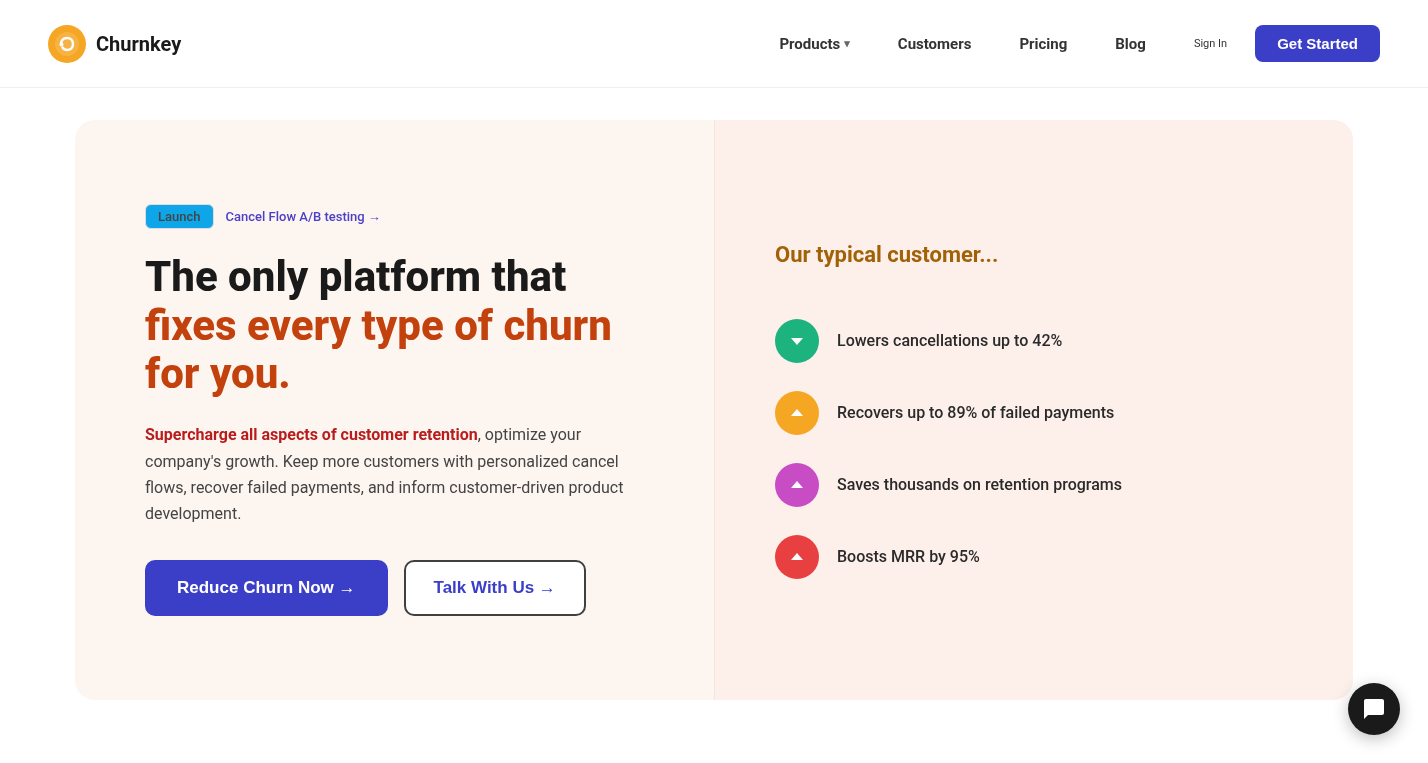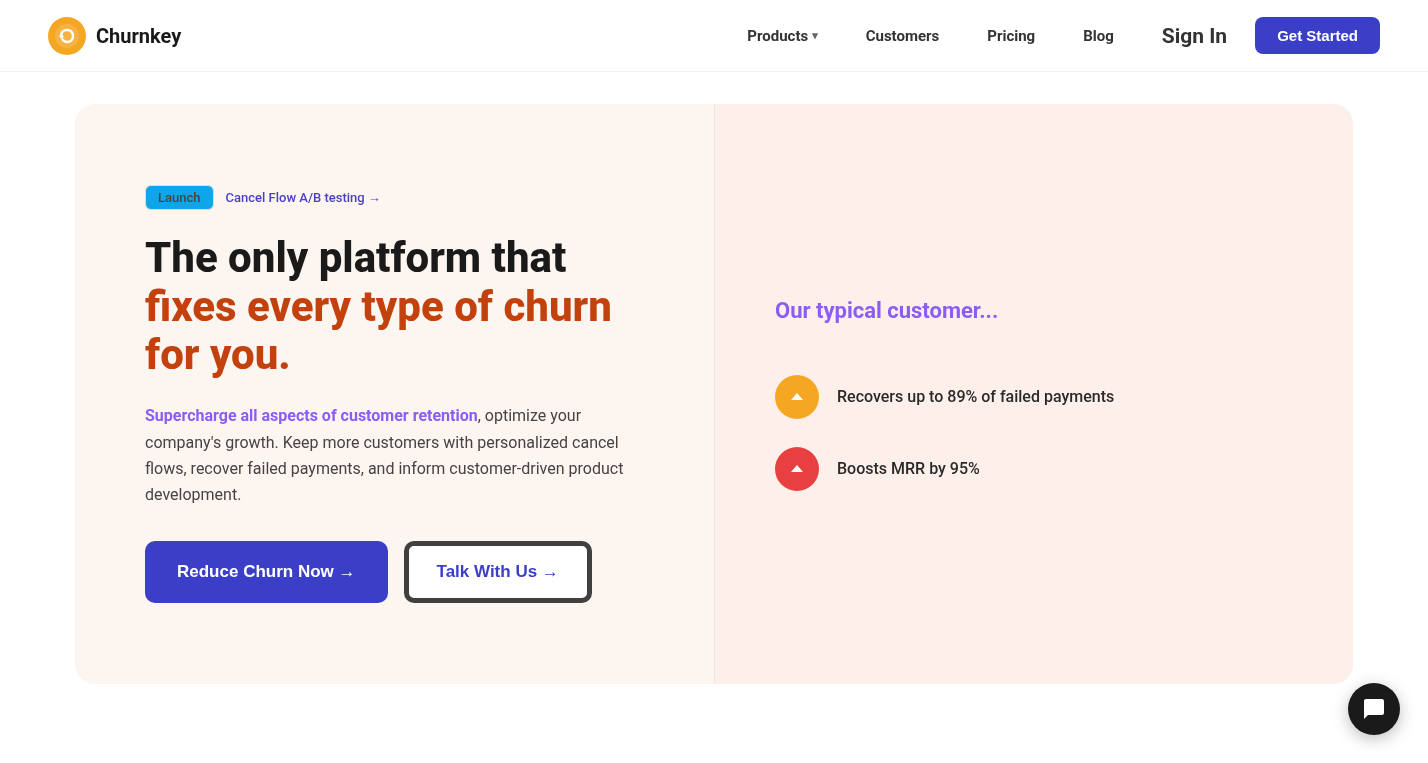"Churnkey" .navbar { height: 72px -> 88px }
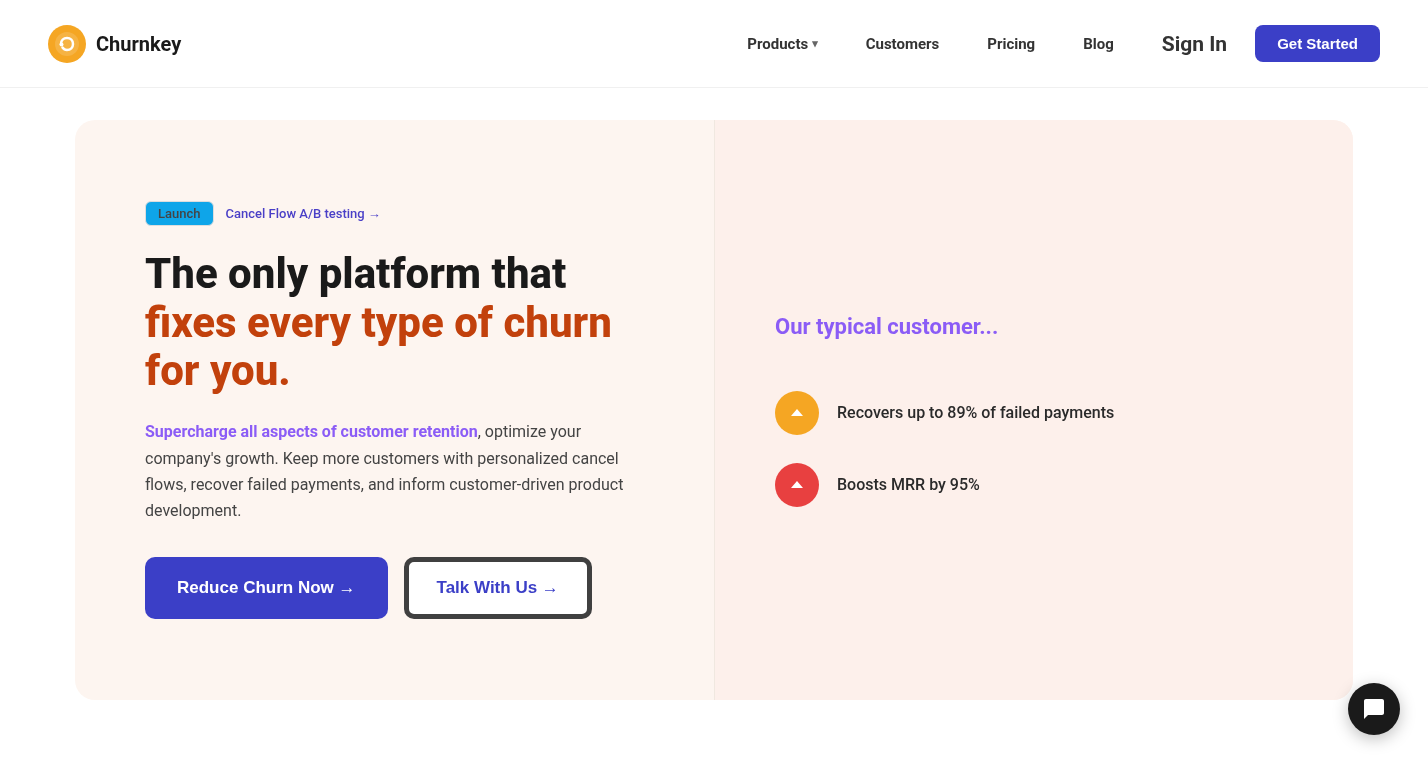"Sign In" .nav-signin { font-size: 21px -> 11px; font-weight: 700 -> 400 }
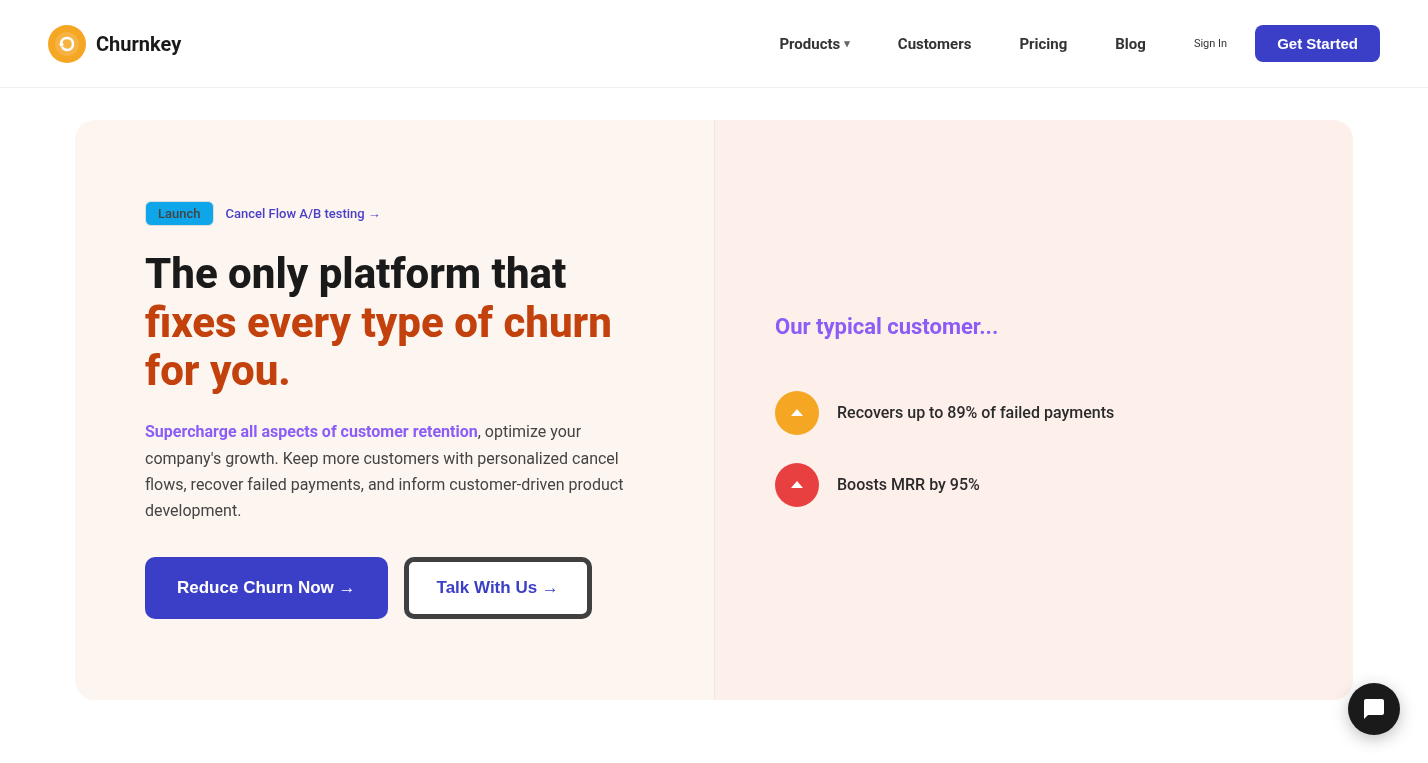"Our typical customer..." .typical-title { color: #8b5cf6 -> #a16207 }
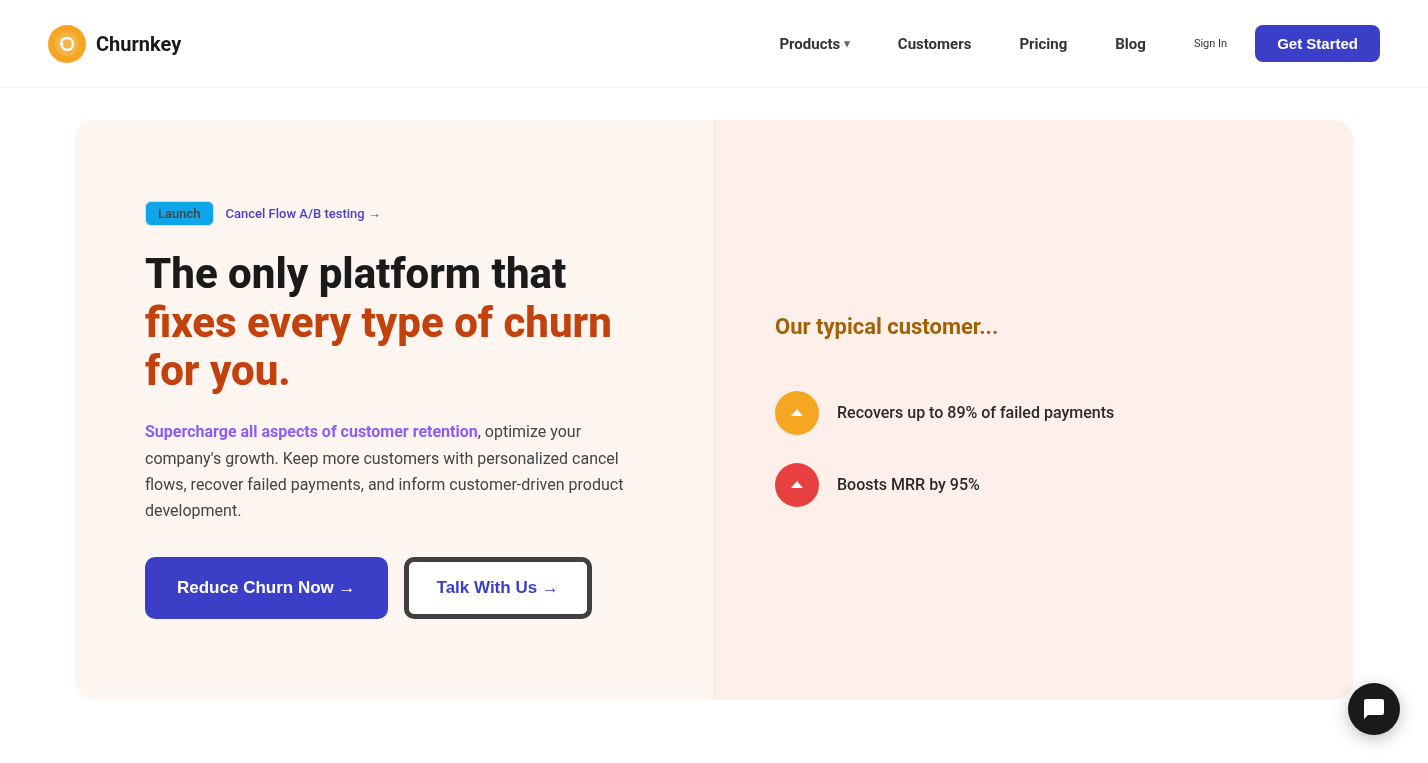"Lowers cancellations up to 42%" div.feature-item { html: none -> <div> <div> <svg> <polygon></polygon> </svg> </div> <span>Lowers cancellations up to 42%</span> </div> }
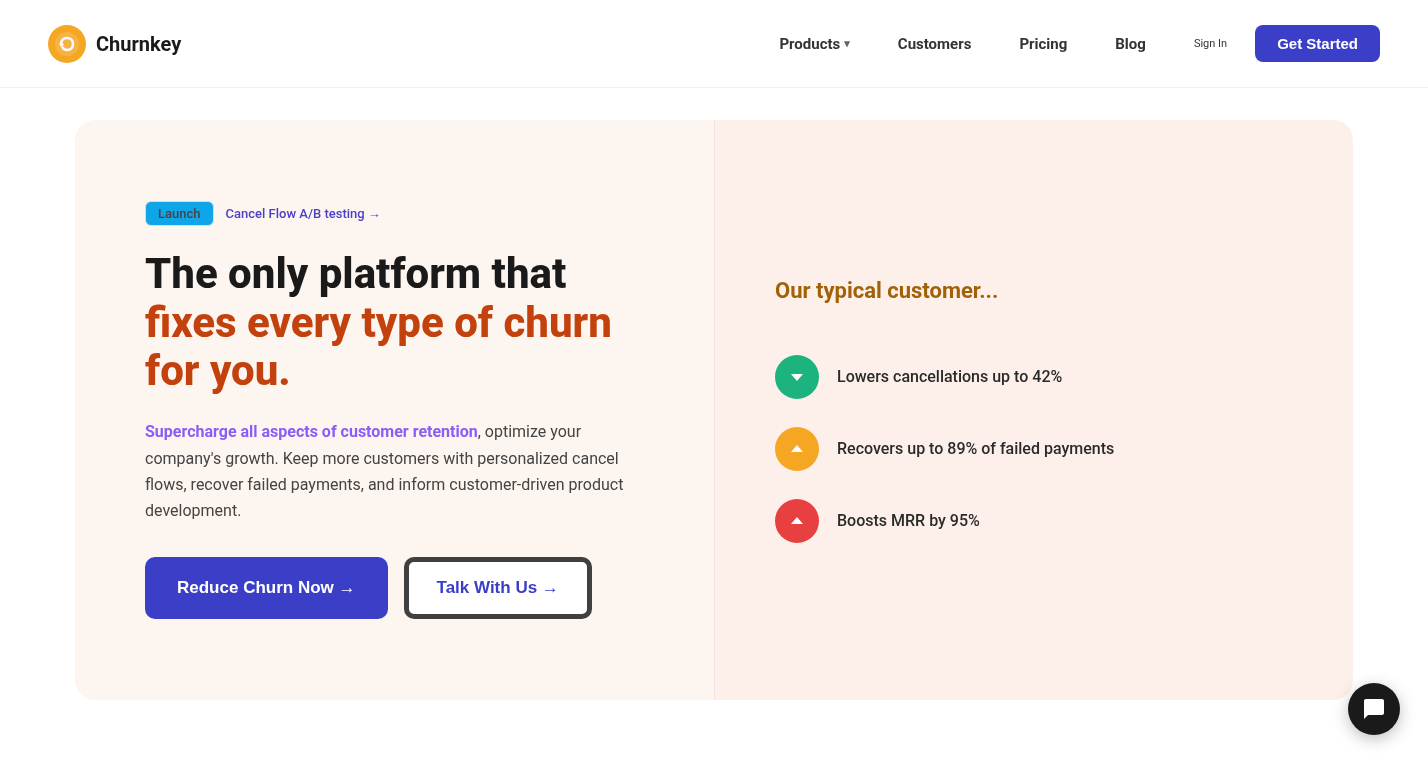"Supercharge all aspects of customer" .hero-subtext .green-bold { color: #8b5cf6 -> #b91c1c }
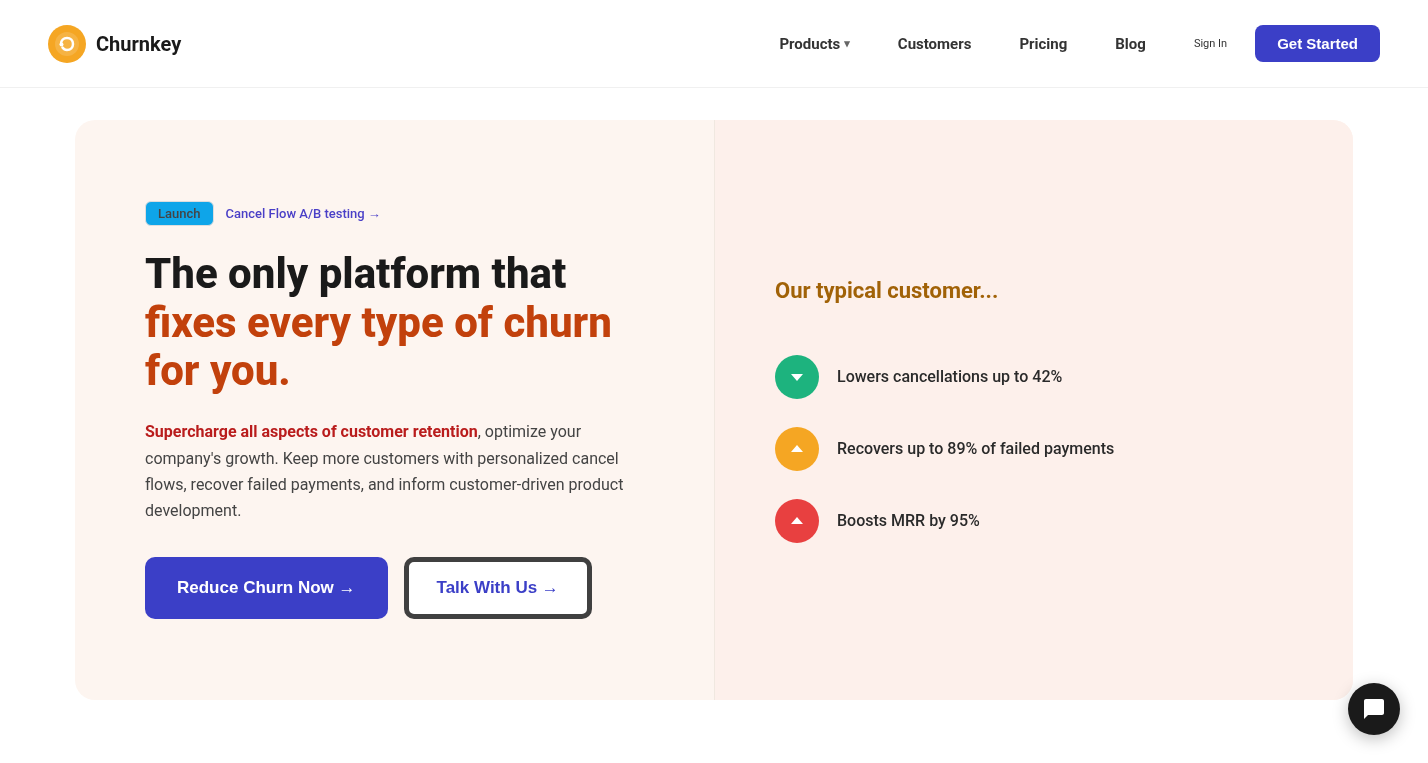"Saves thousands on retention programs" div.feature-item { html: none -> <div> <div> <svg> <polygon></polygon> </svg> </div> <span>Saves thousands on retention programs</span> </div> }
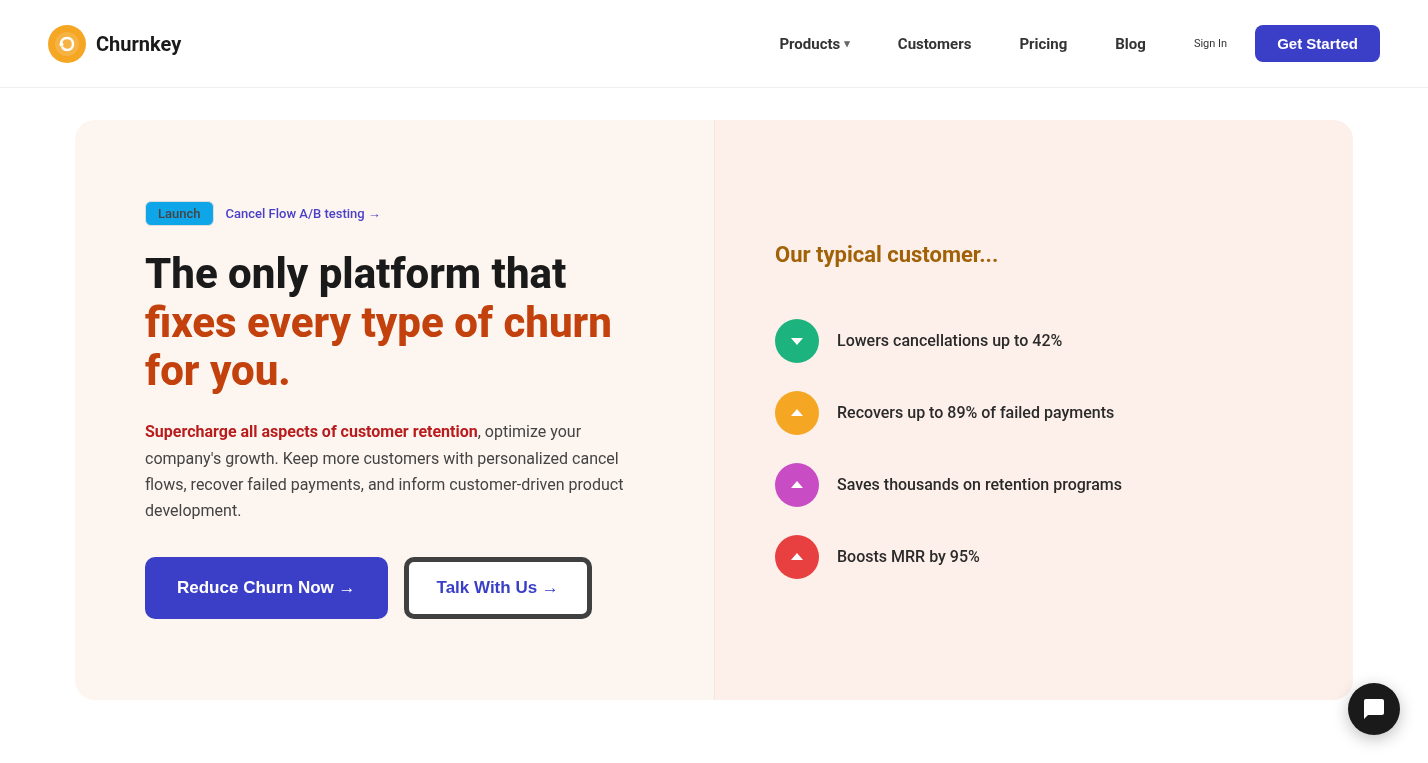"Talk With Us →" .btn-secondary { border: 5px solid #404040 -> 2px solid #404040 }
